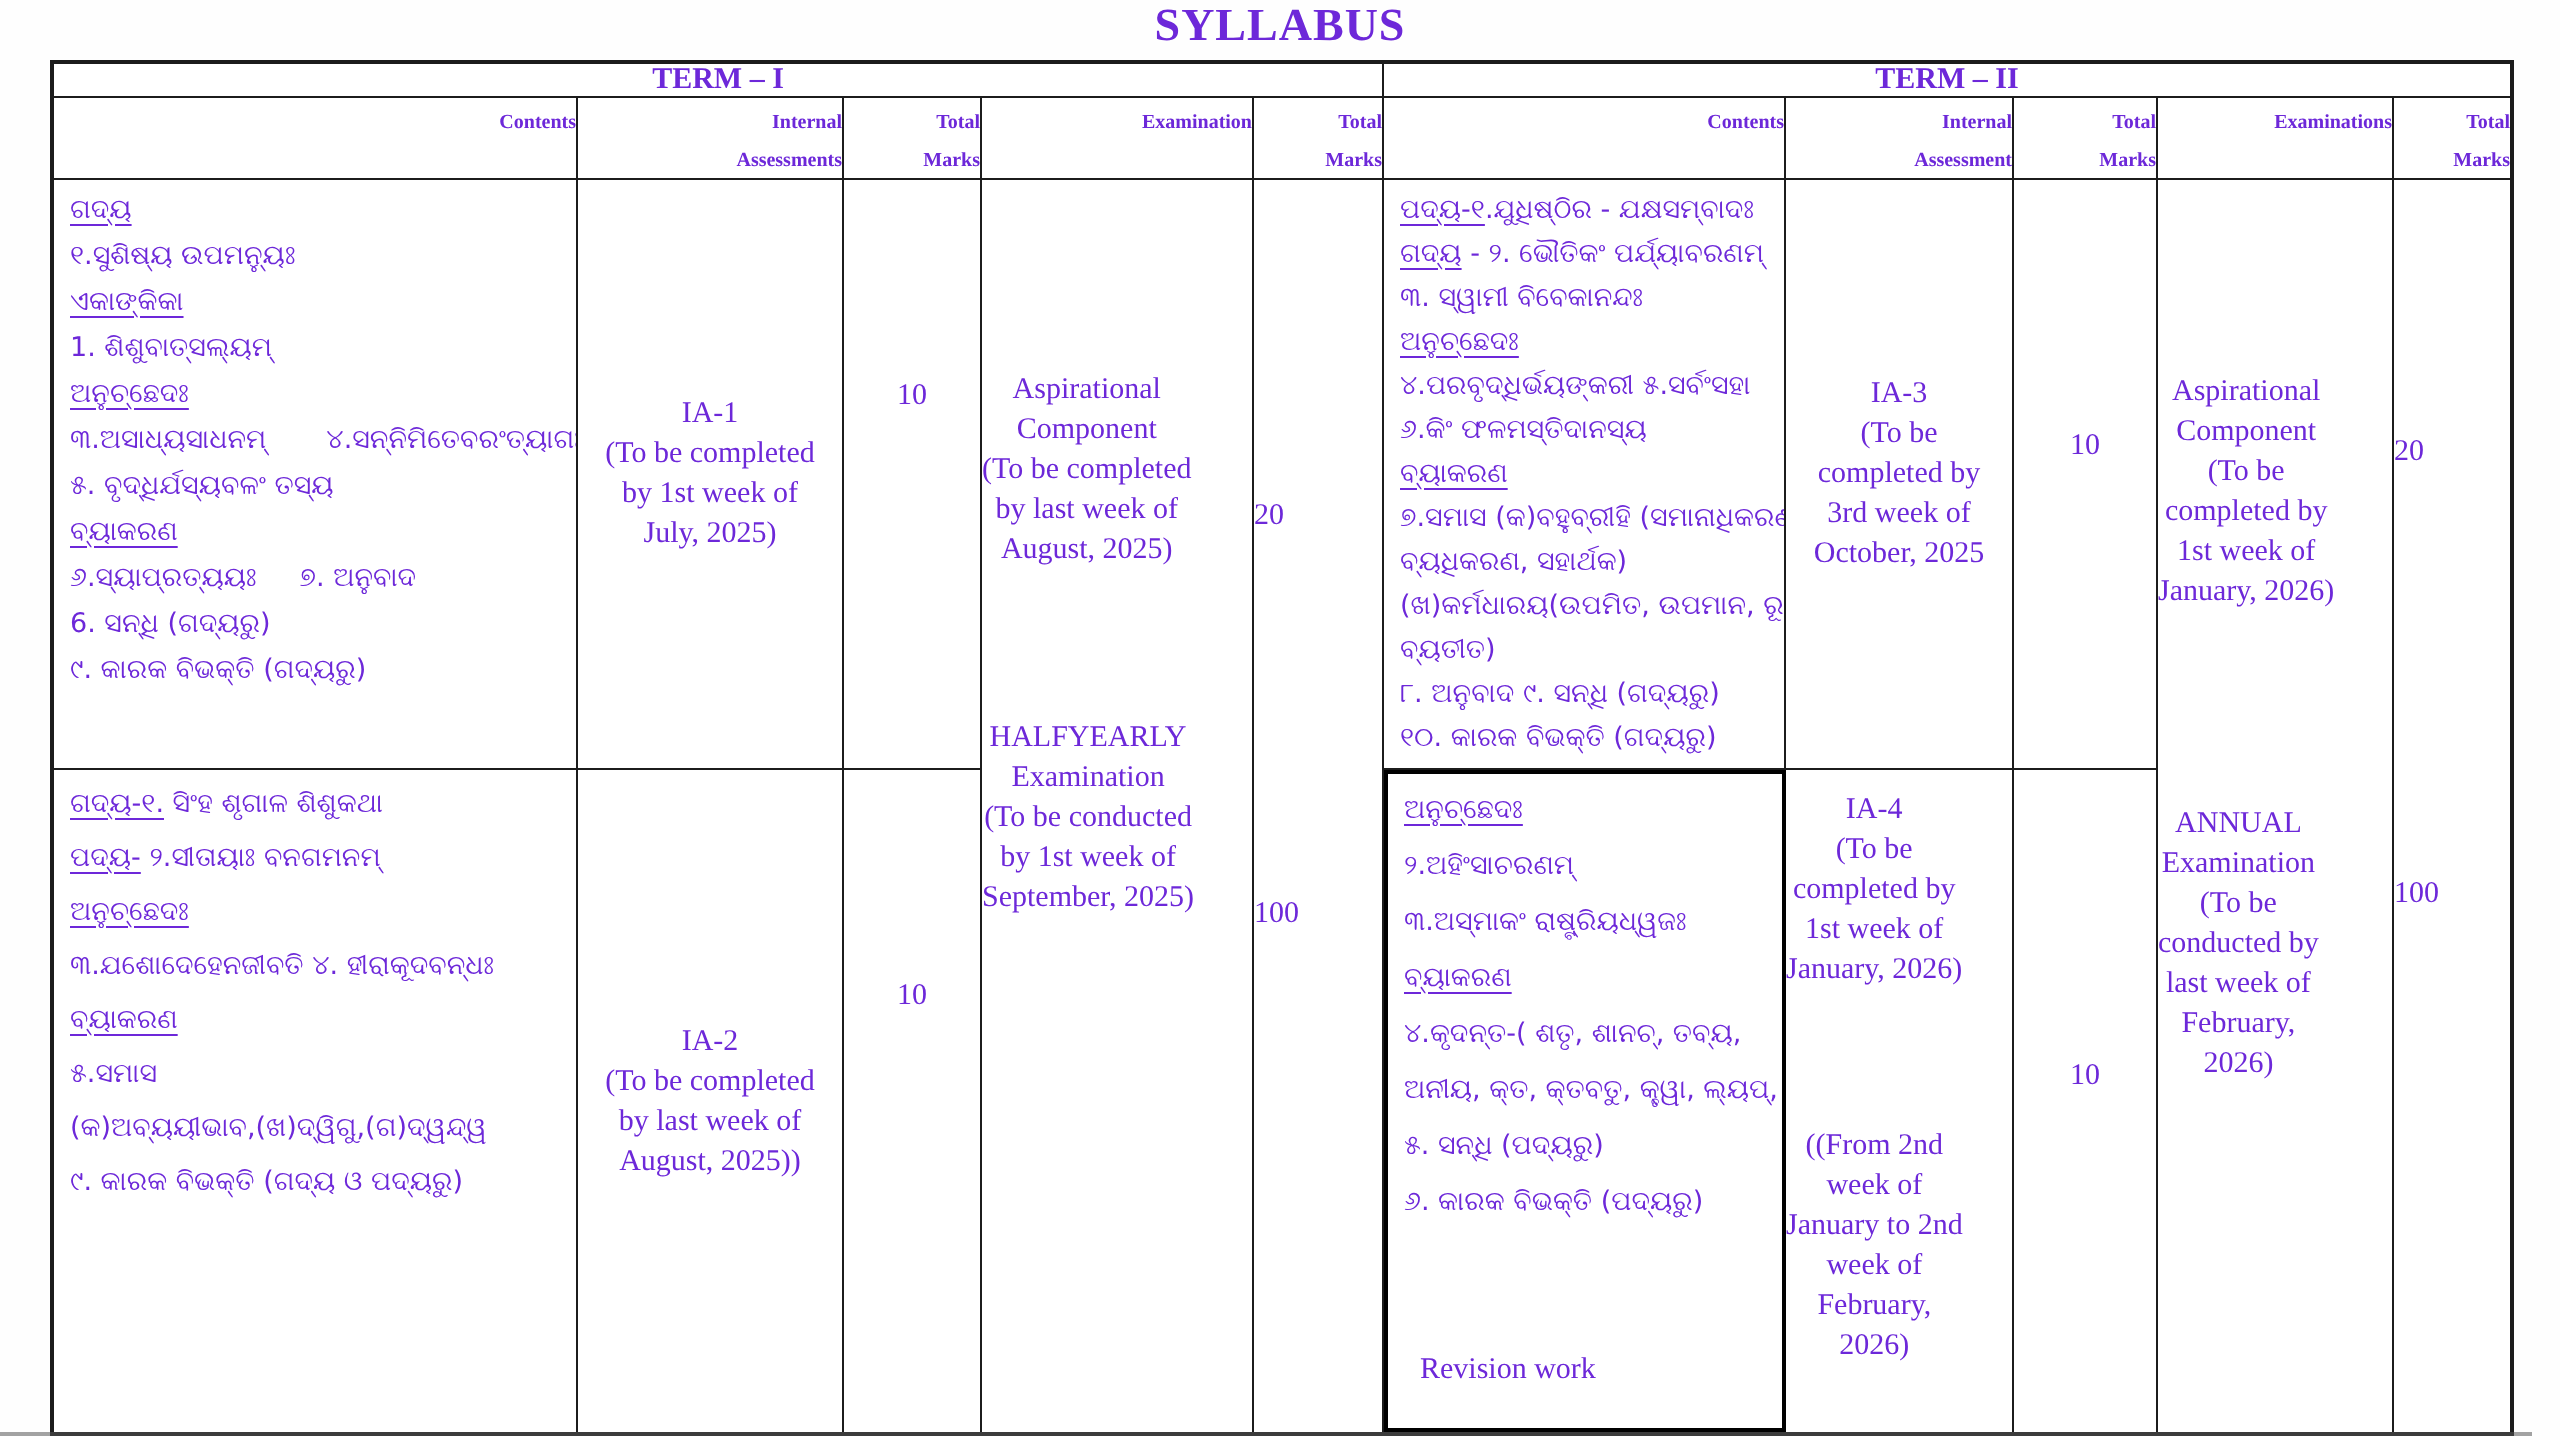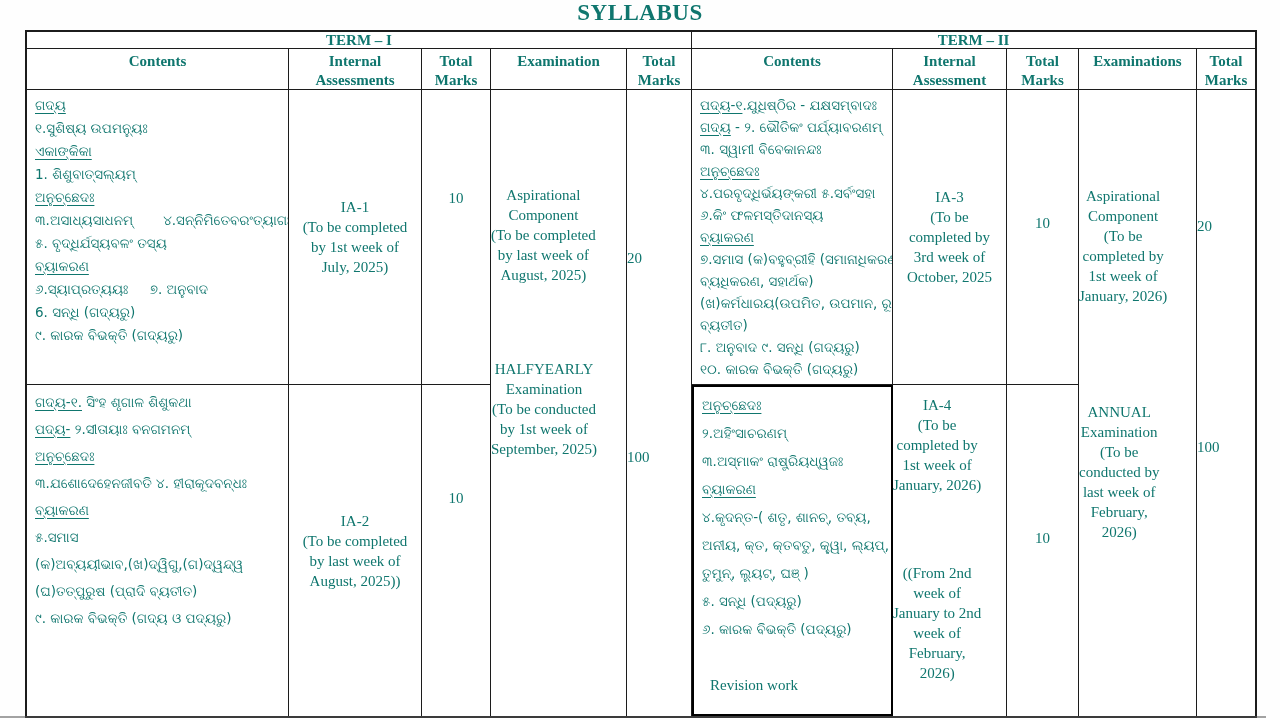"SYLLABUS" .page { color: #0f766e -> #6d28d9 }
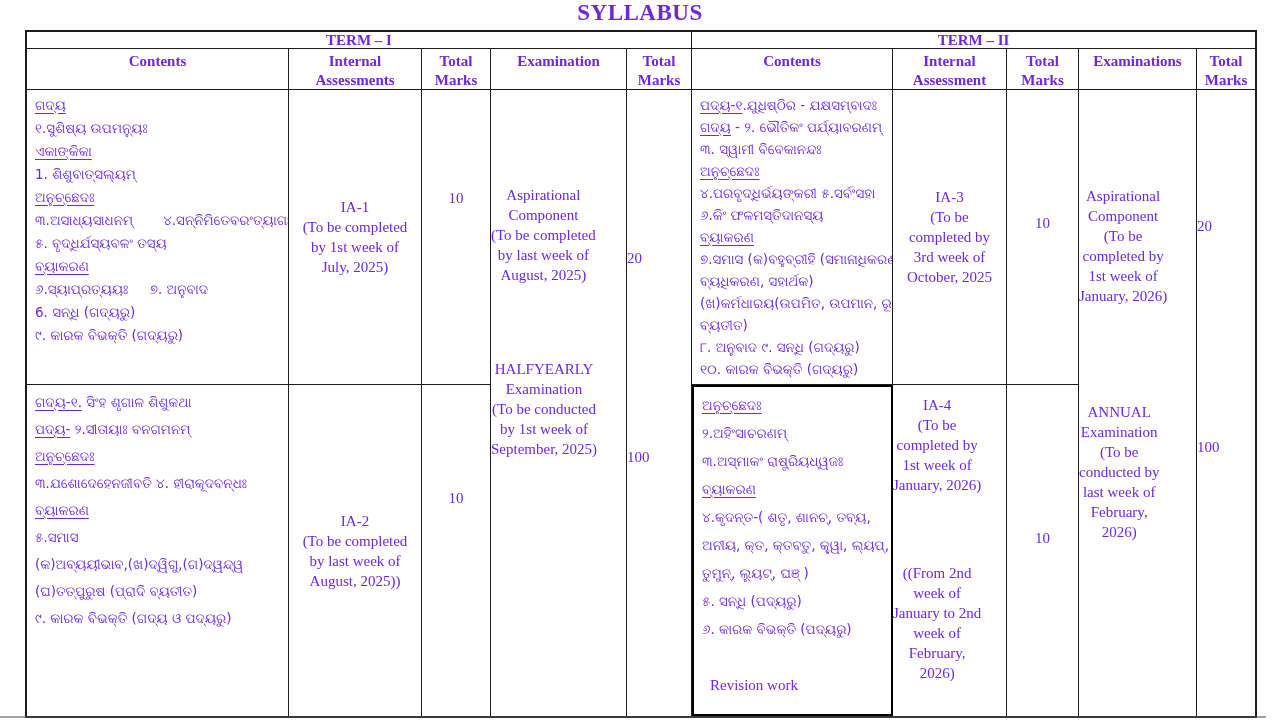"Contents" .colhead { font-size: 15px -> 10px; text-align: center -> right }
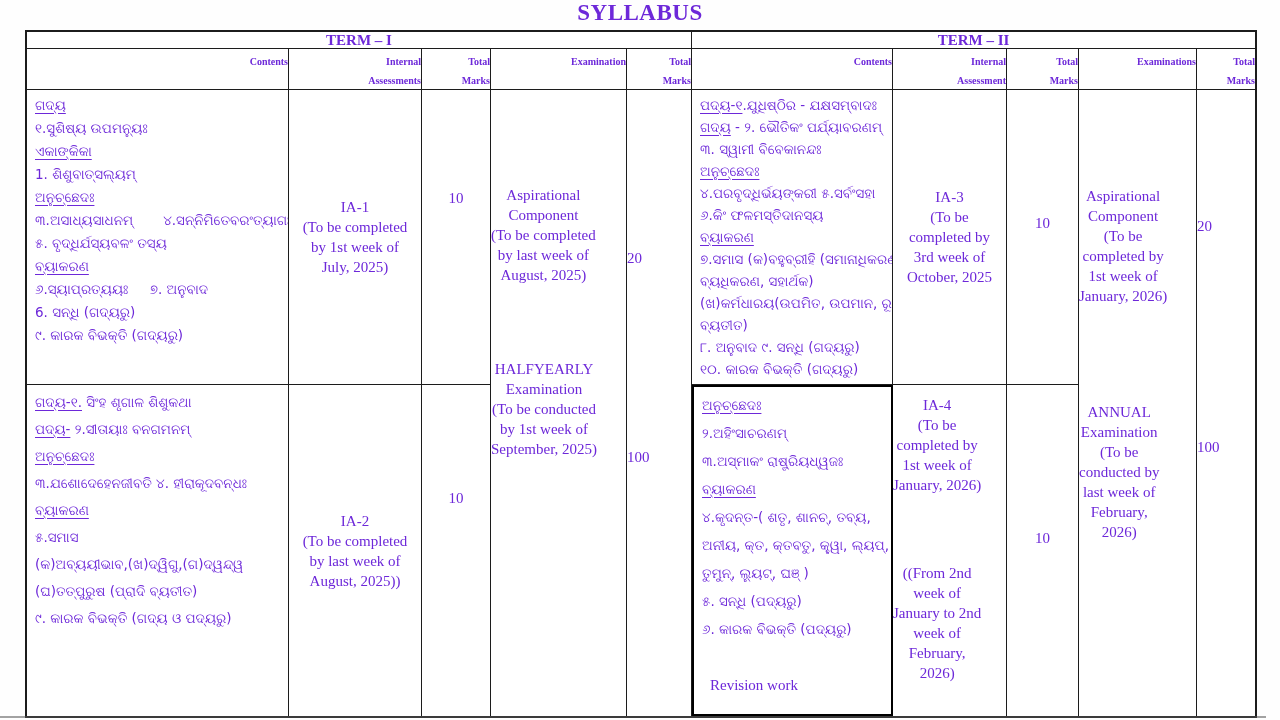"ତୁମୁନ୍, ଲ୍ୟୁଟ୍, ଘଞ୍ )" div.cline { html: <div><span>ତୁମୁନ୍, ଲ୍ୟୁଟ୍, ଘଞ୍ )</span></div> -> none }
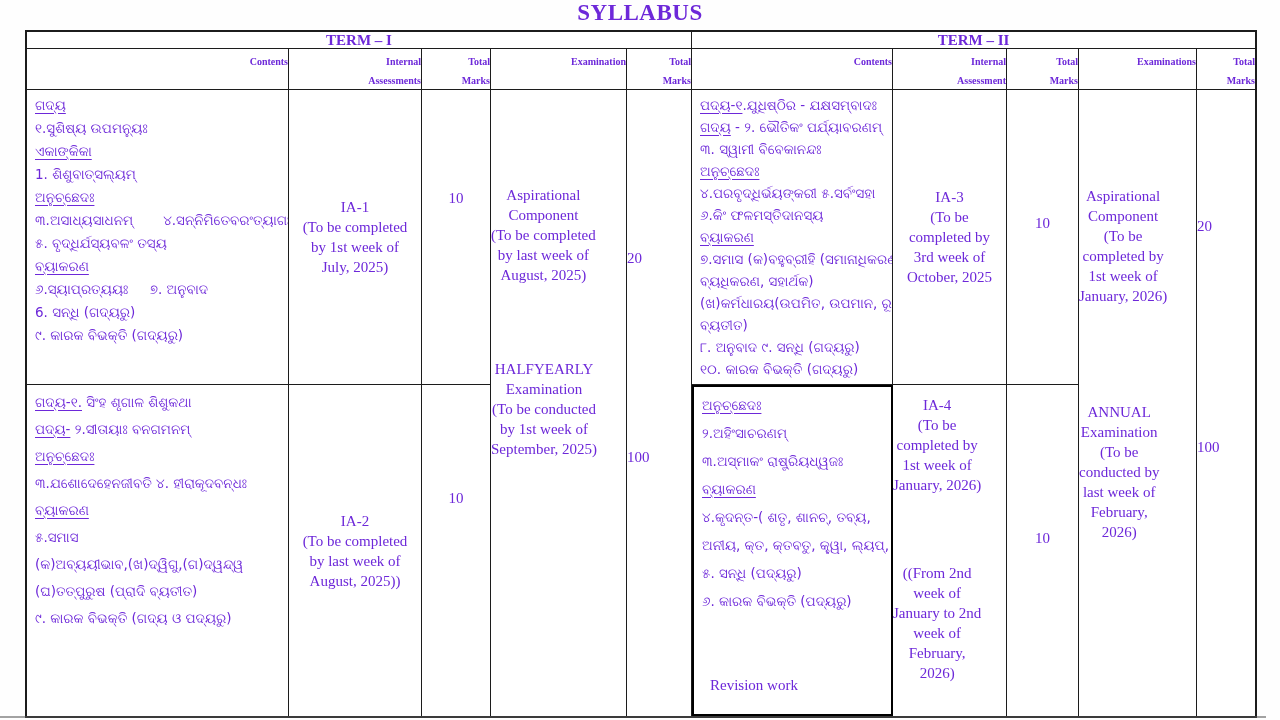"(ଘ)ତତ୍ପୁରୁଷ (ପ୍ରାଦି ବ୍ୟତୀତ)" div.cline { html: <div><span>(ଘ)ତତ୍ପୁରୁଷ (ପ୍ରାଦି ବ୍ୟତୀତ)</span></div> -> none }
